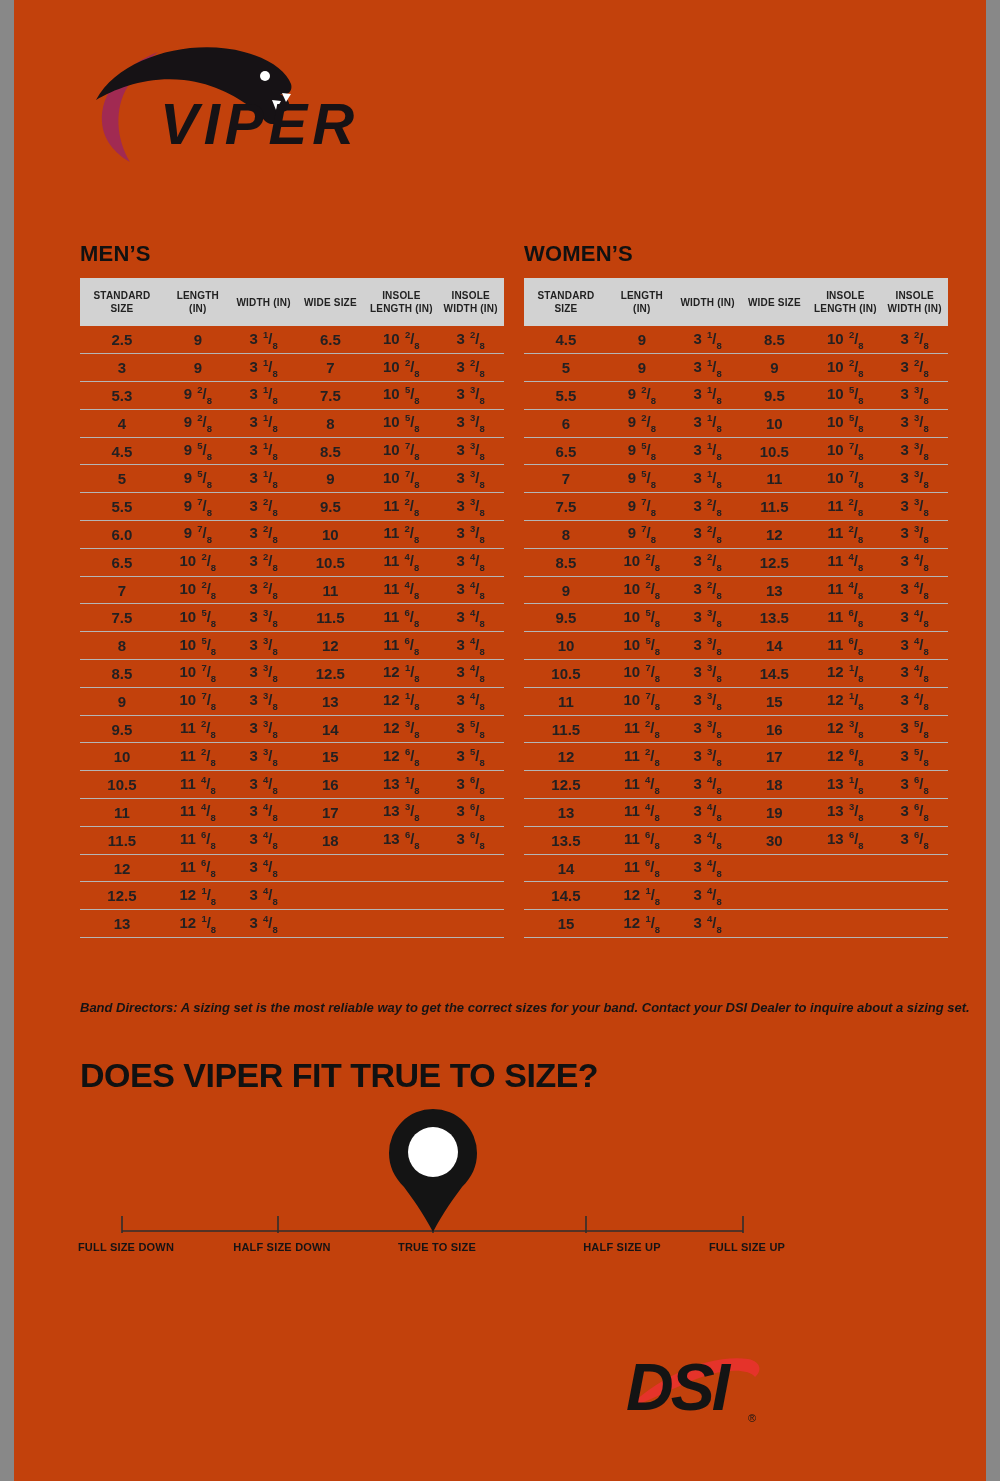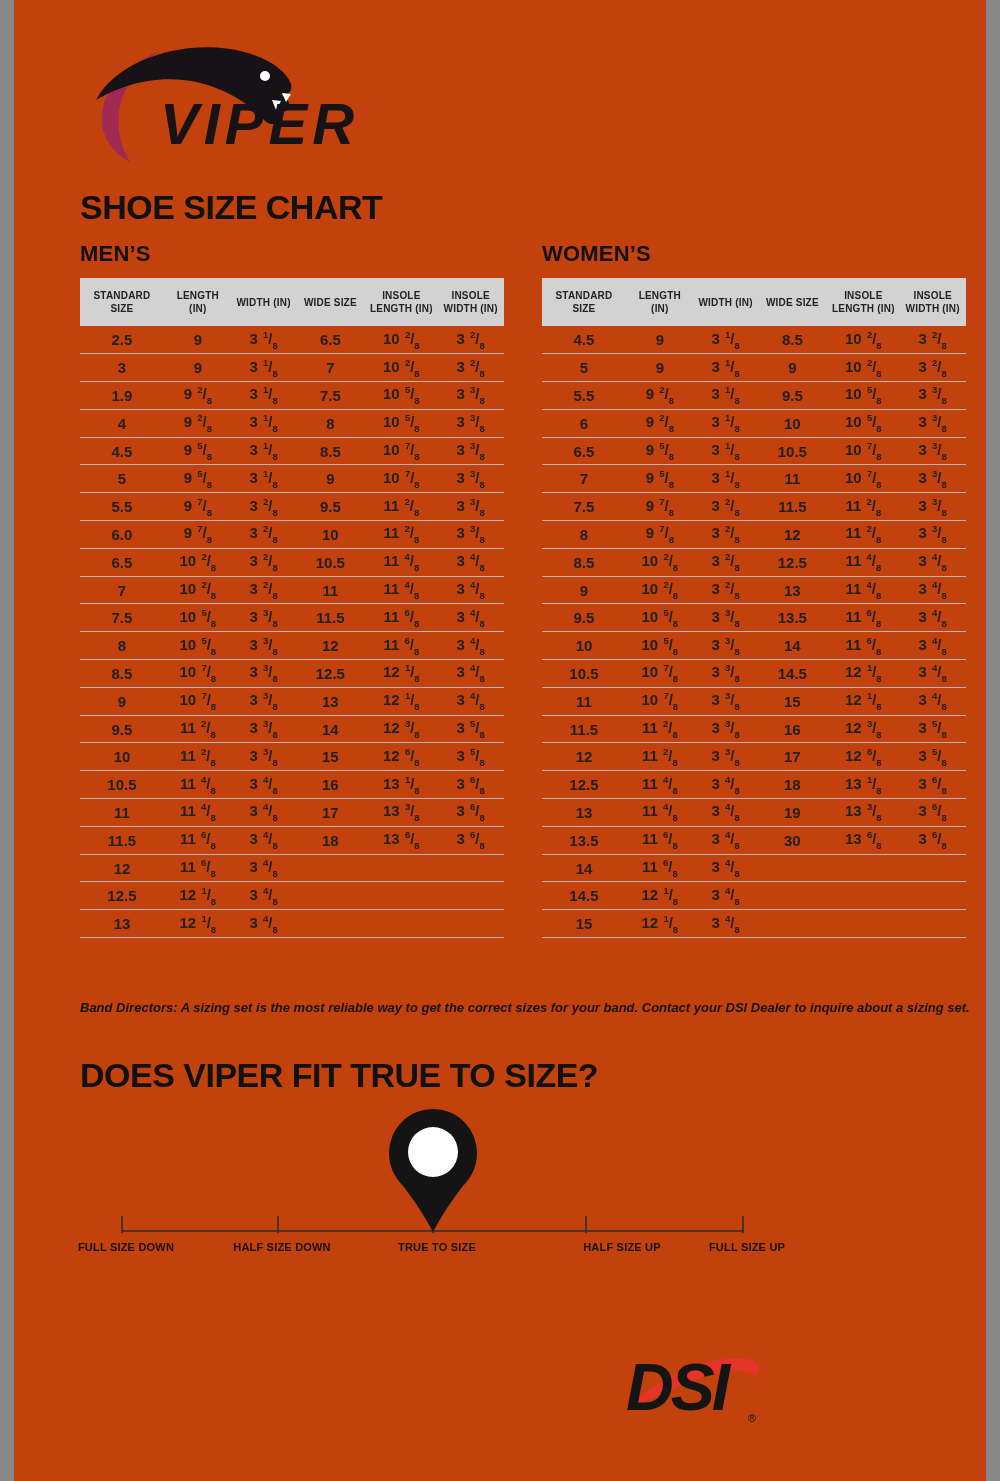"SHOE SIZE CHART" h1.big-title { html: <h1>SHOE SIZE CHART</h1> -> none }
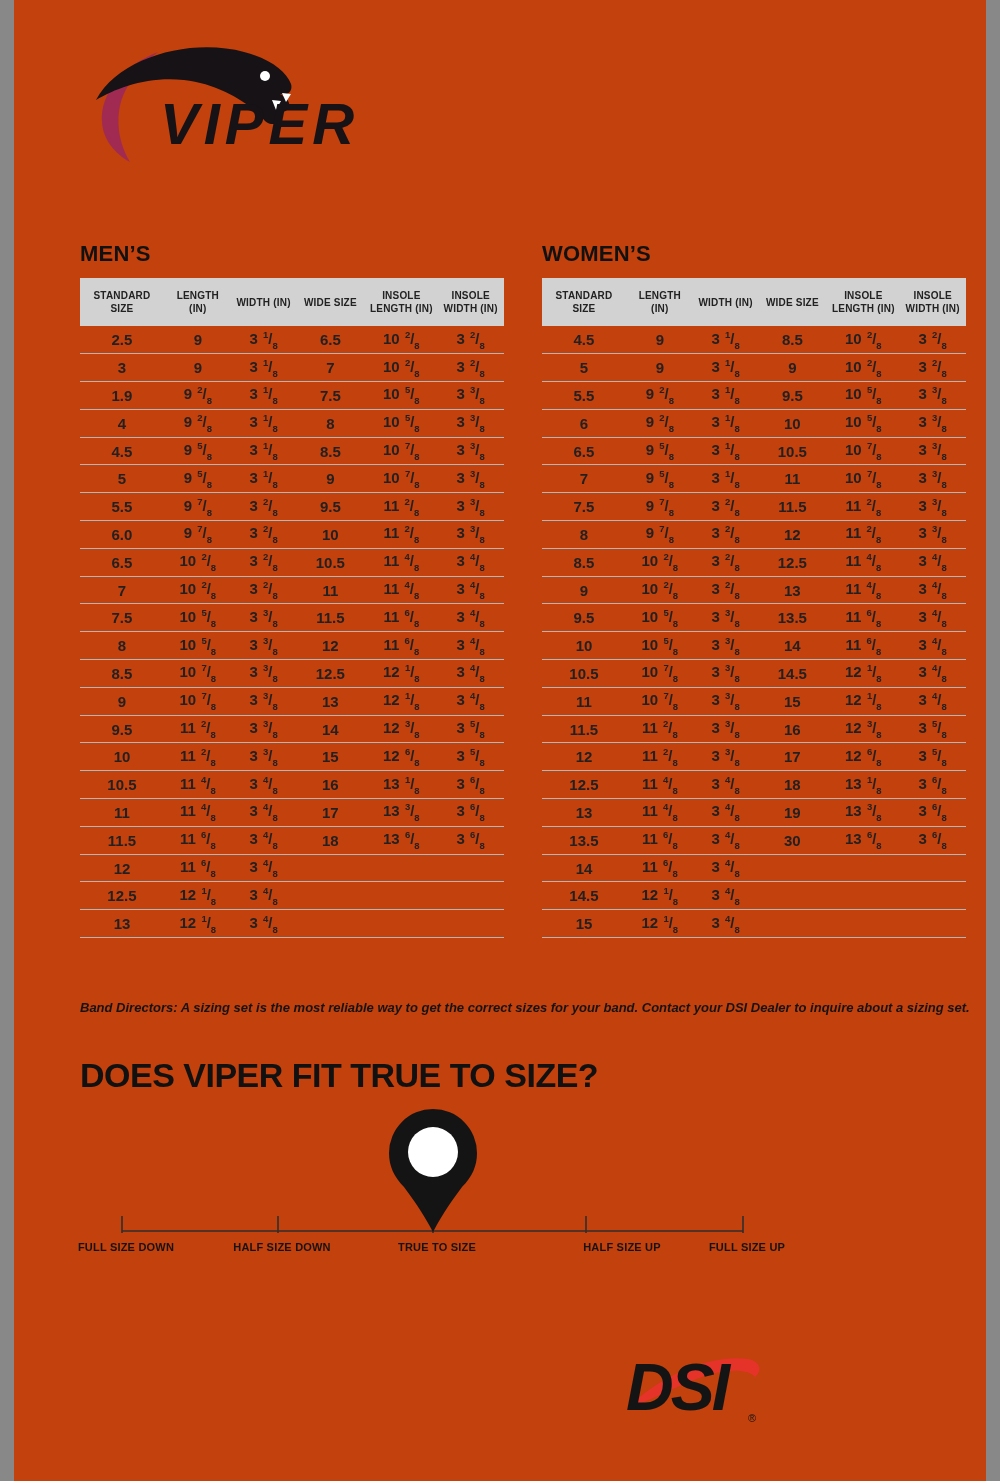"WOMEN’S" #womens-block { left: 528px -> 510px }
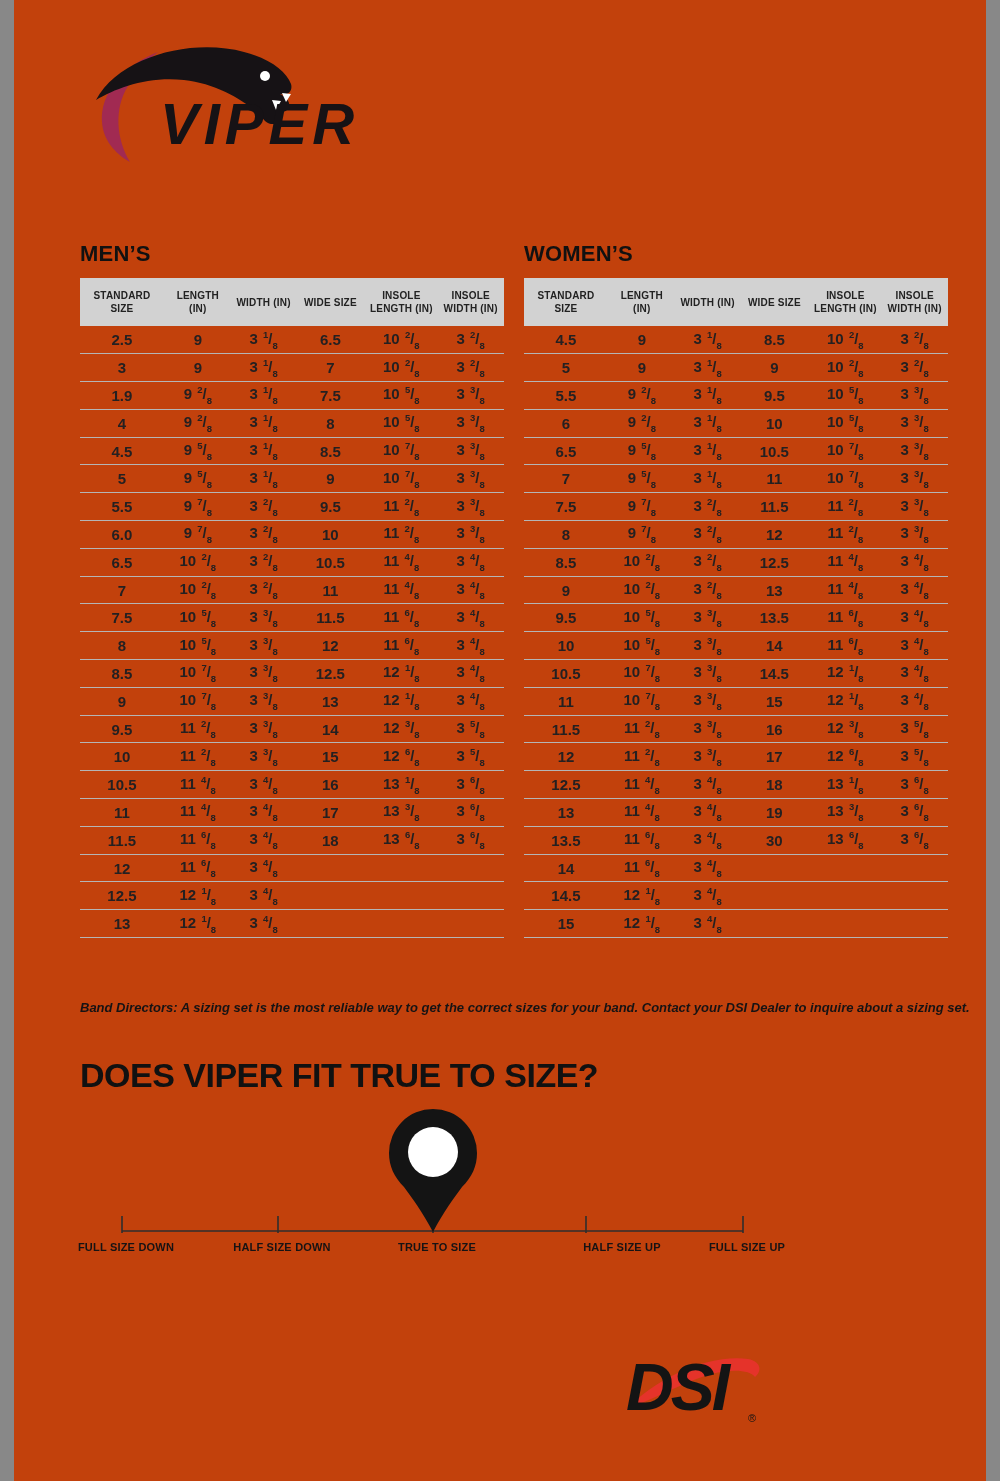"1.9" td { text: 1.9 -> 5.3 }
